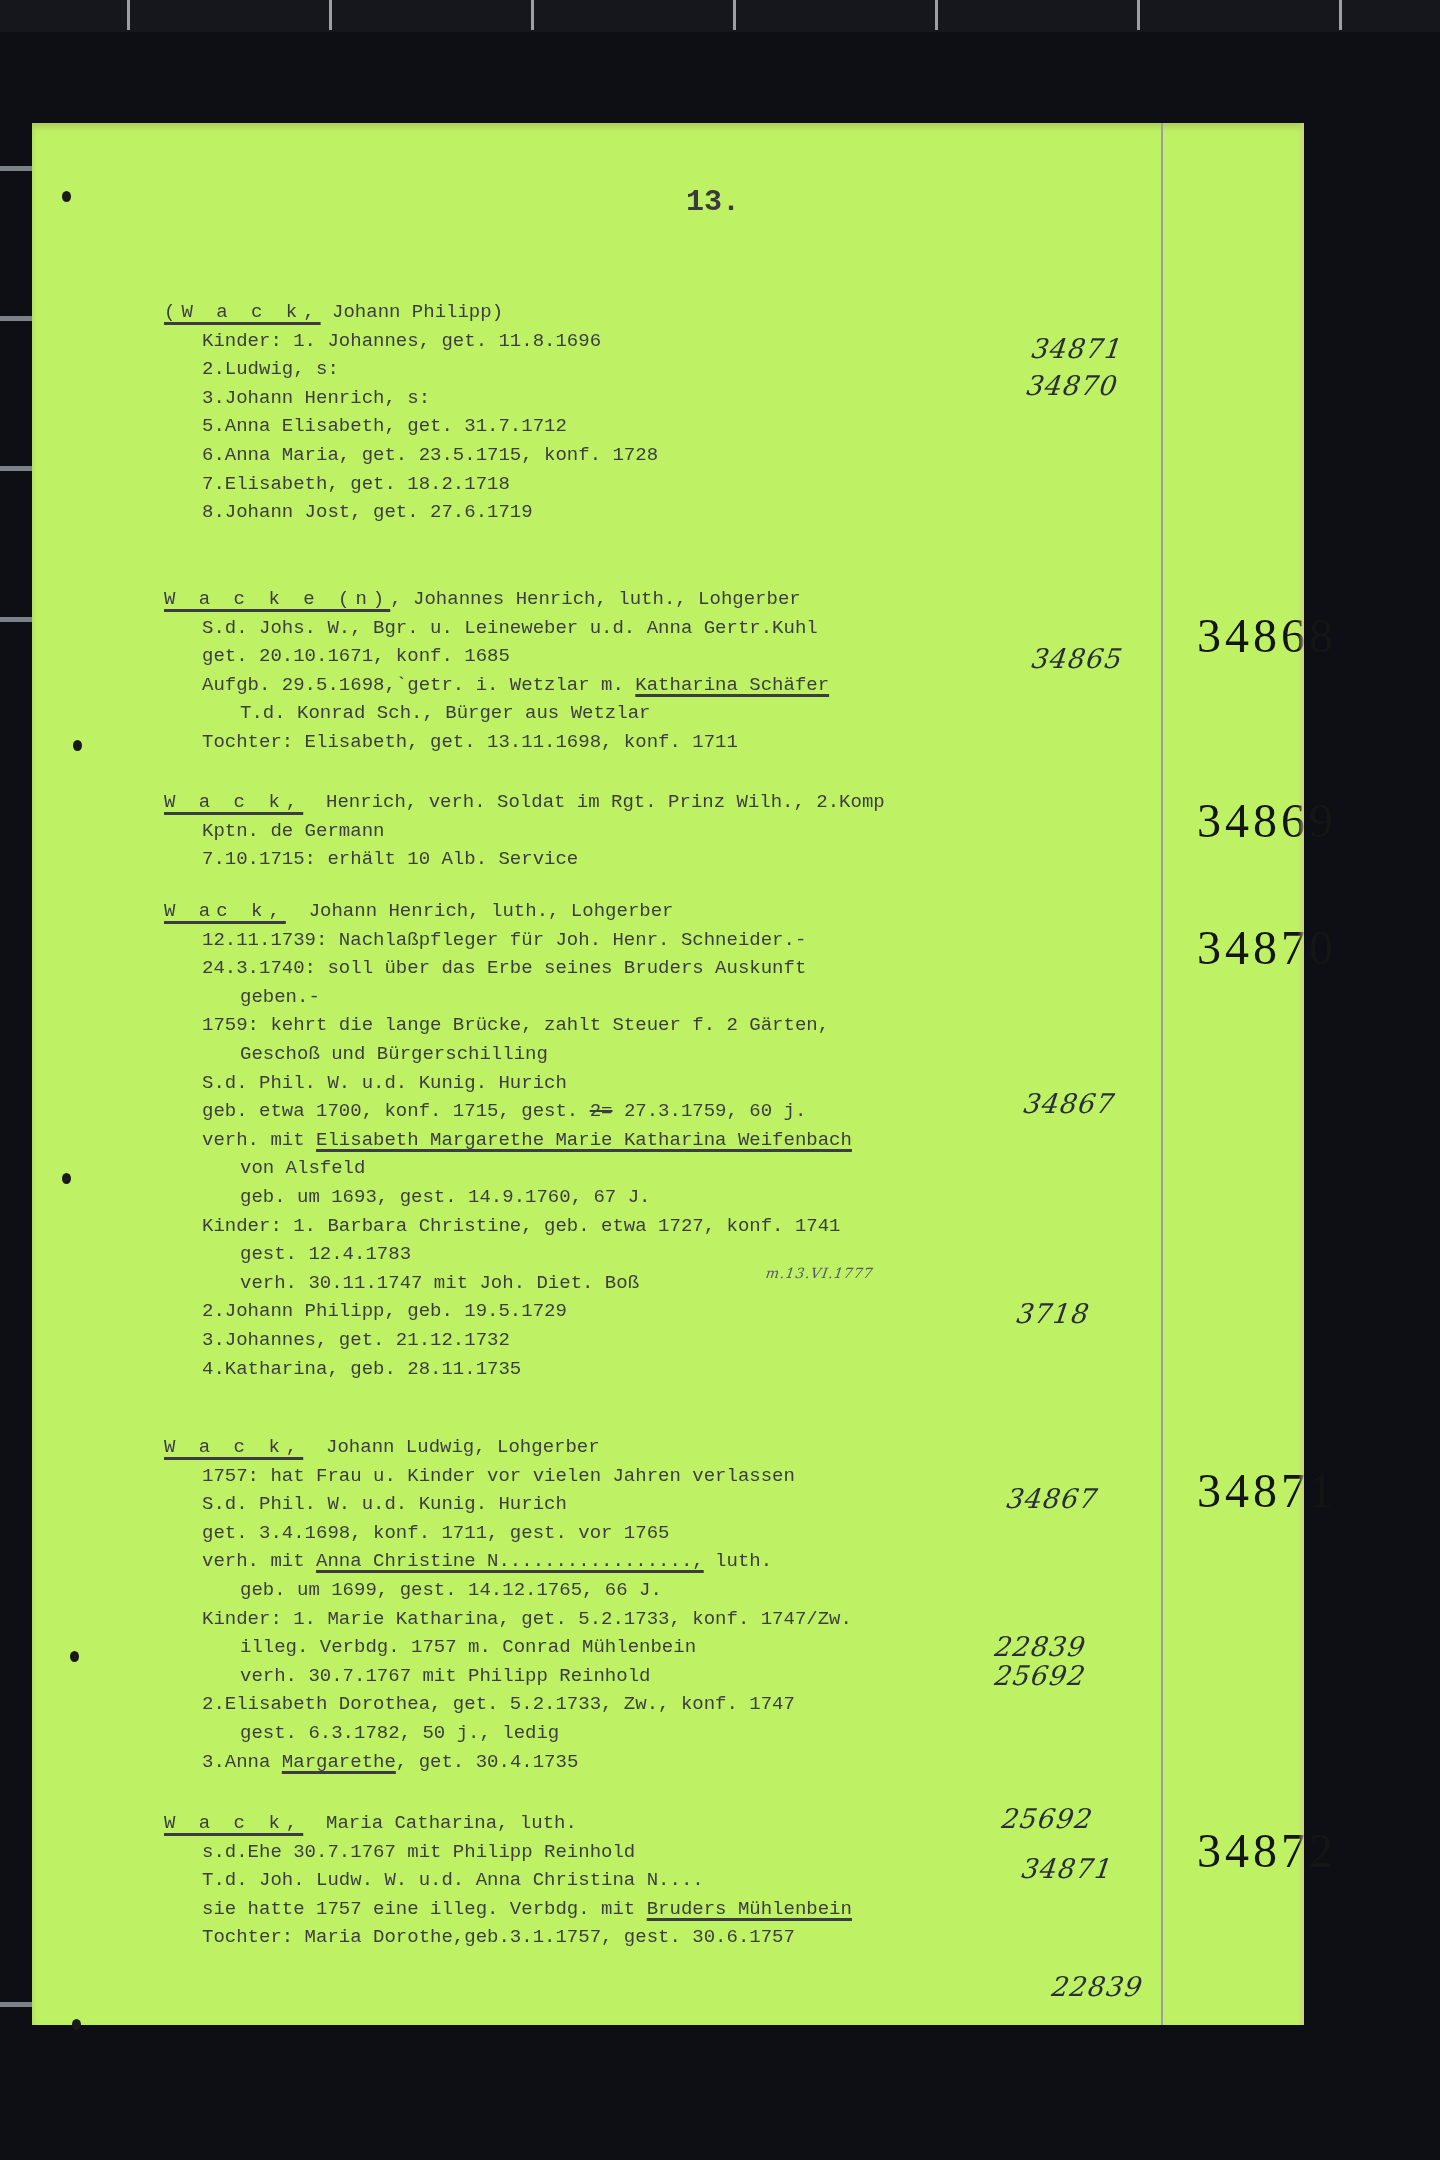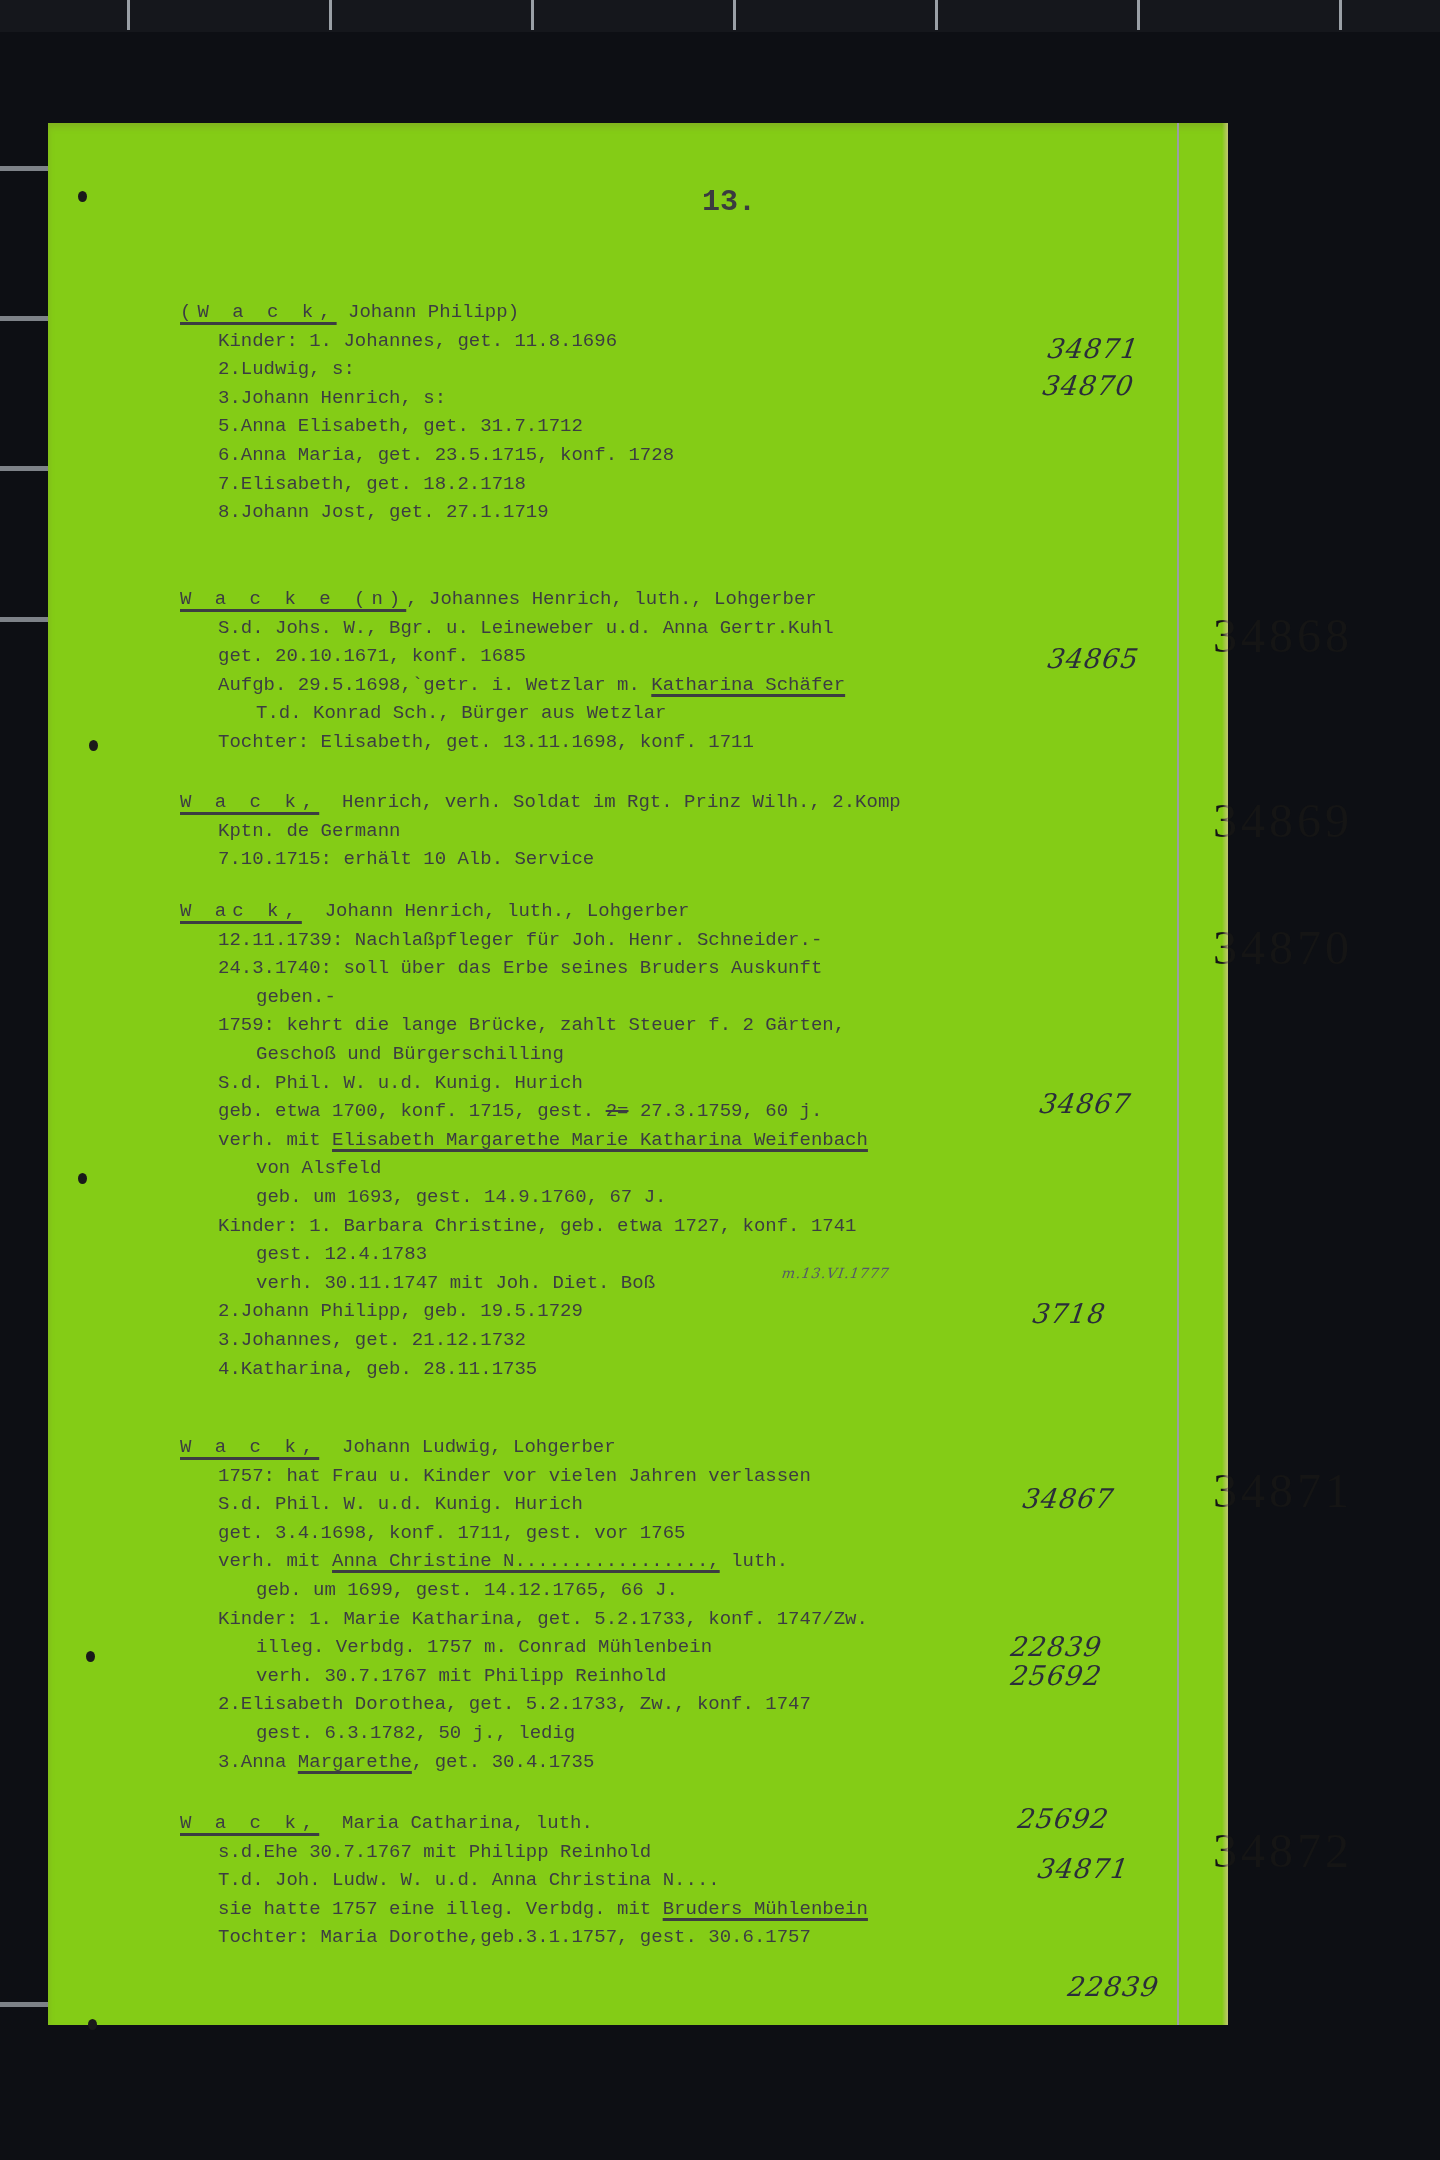"13." .page { background: #84cc16 -> #bef264; left: 48px -> 32px; width: 1180px -> 1272px }
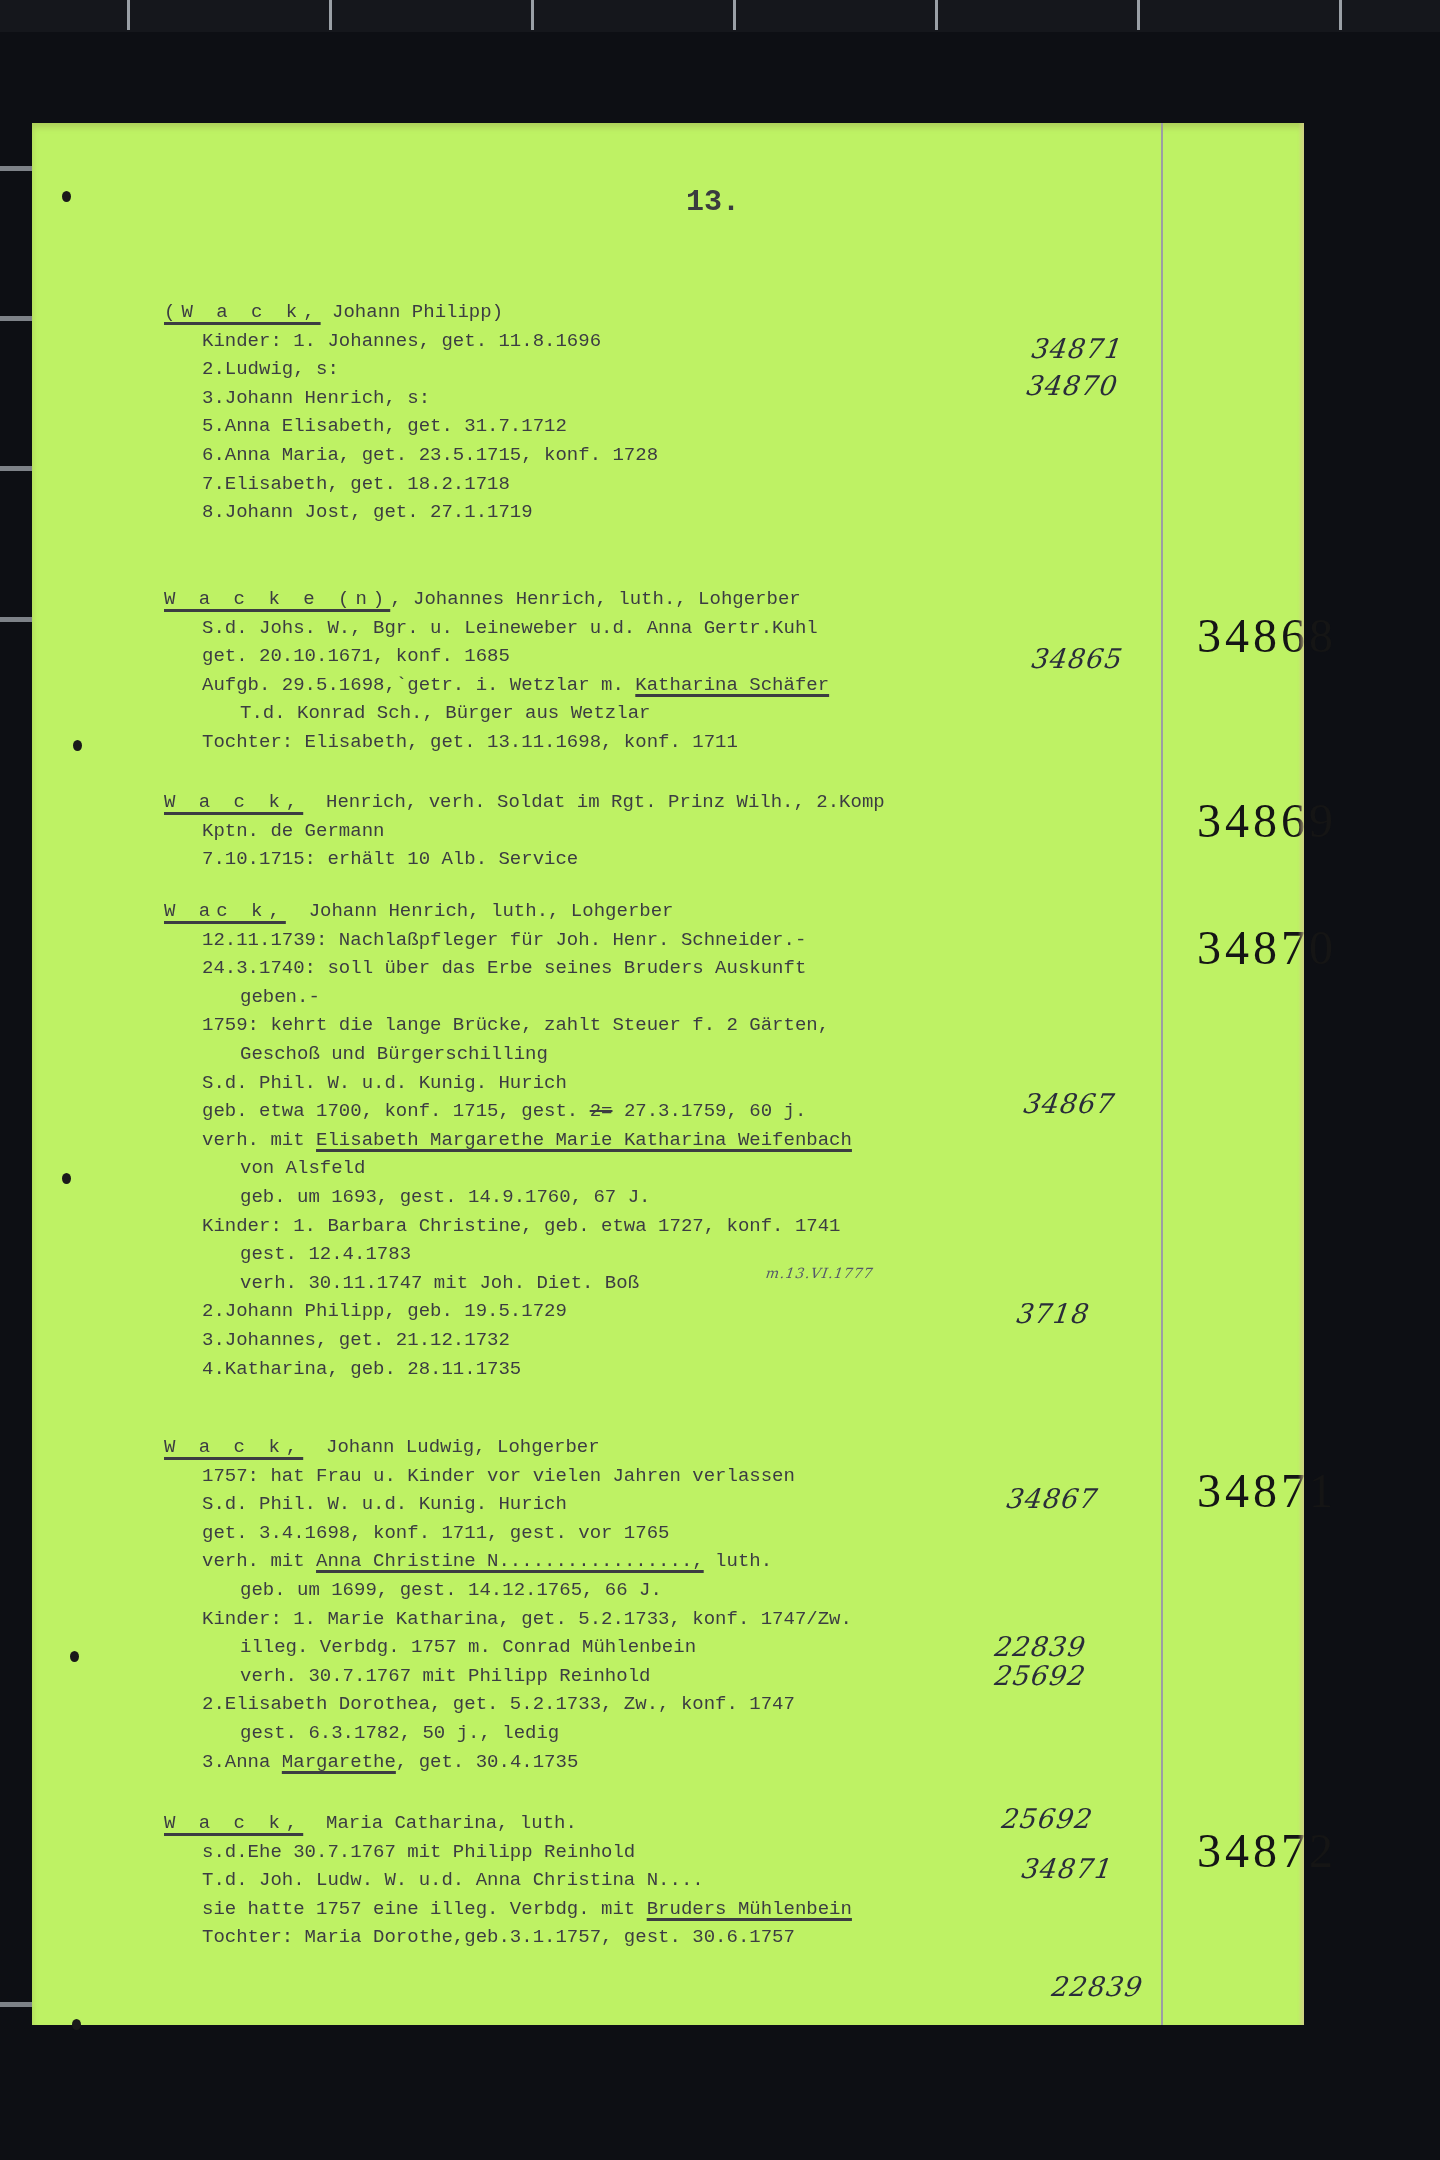"8.Johann Jost, get. 27.1.1719" div.line { text: 27.1.1719 -> 27.6.1719 }
